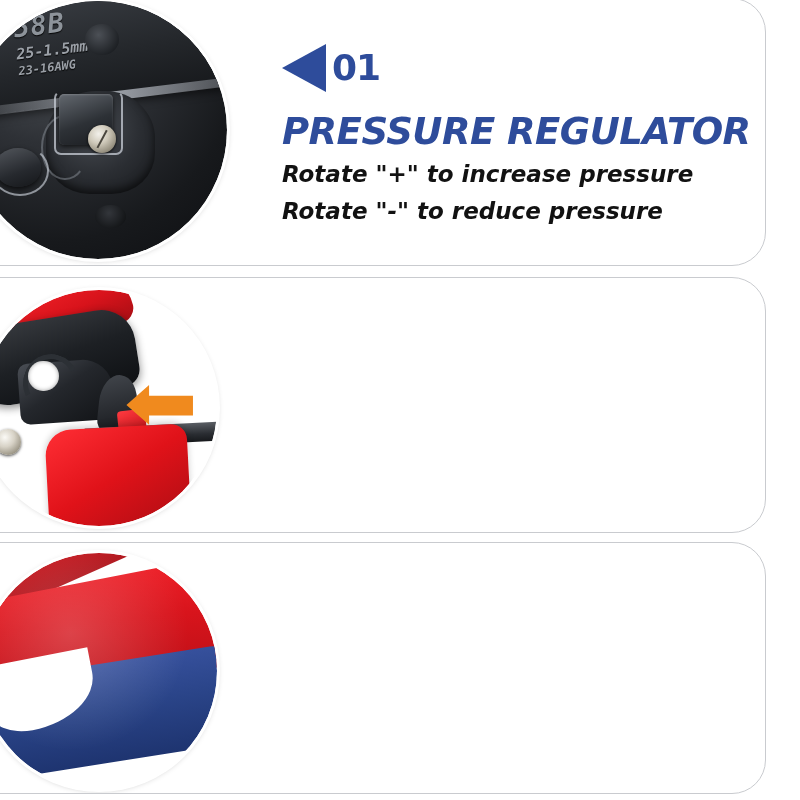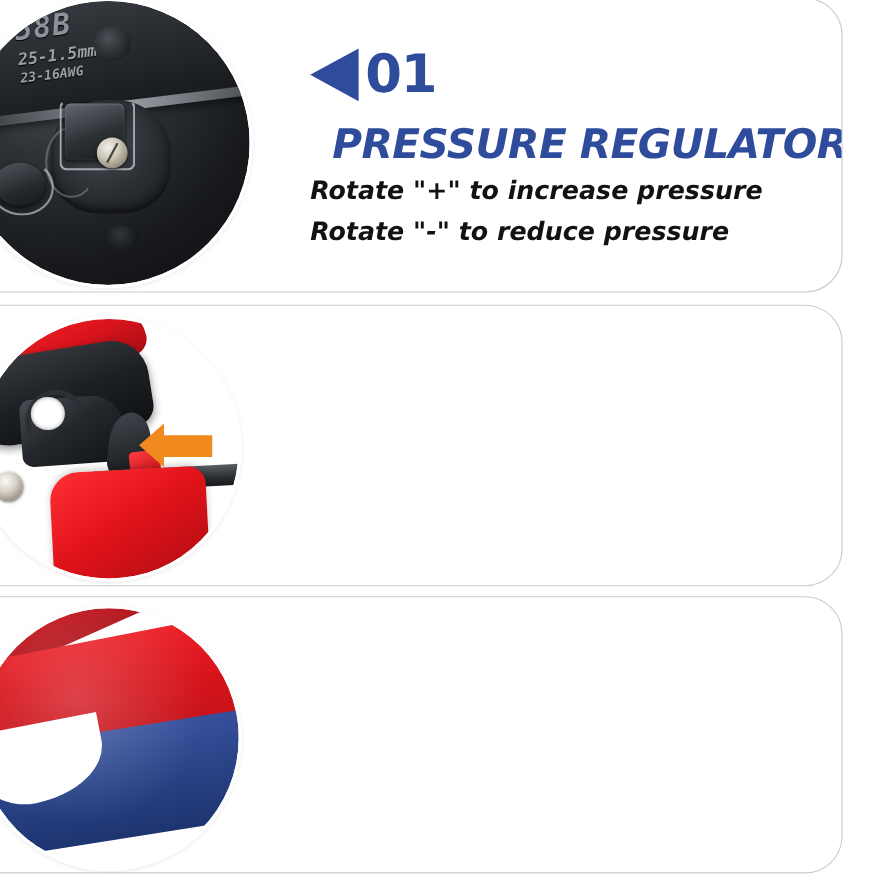"01" .num { font-size: 48px -> 36px }
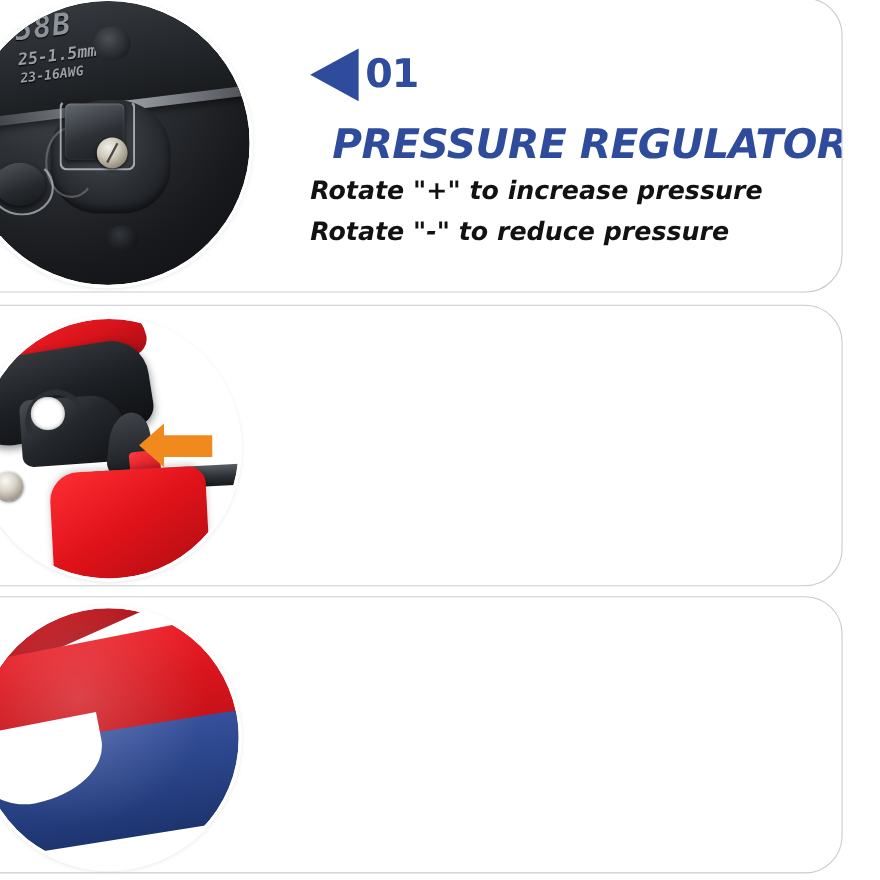"PRESSURE REGULATOR" .heading { margin-left: 20px -> none }
